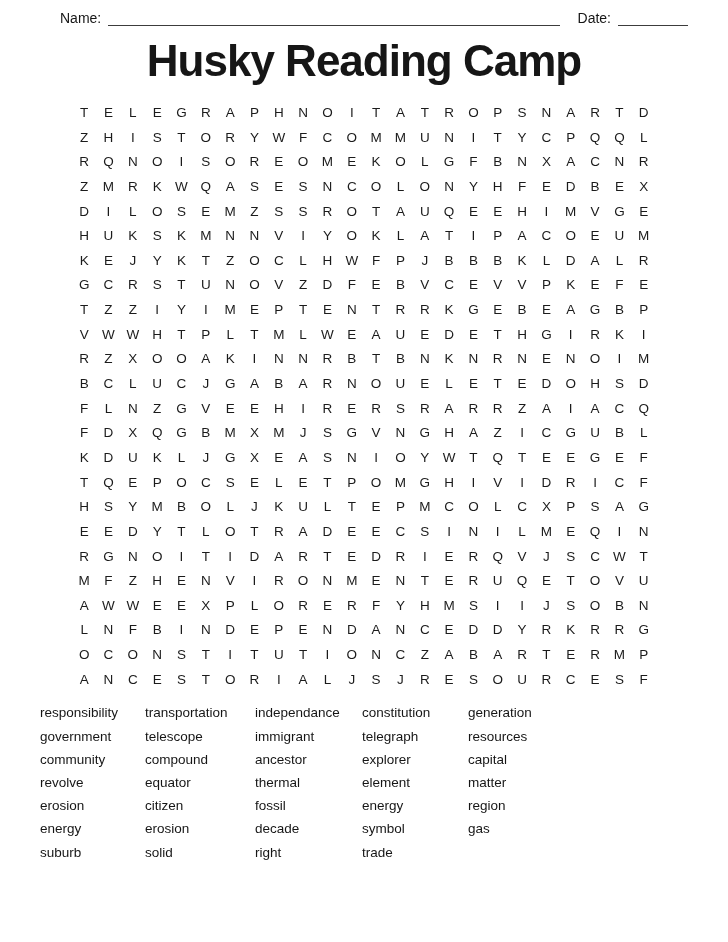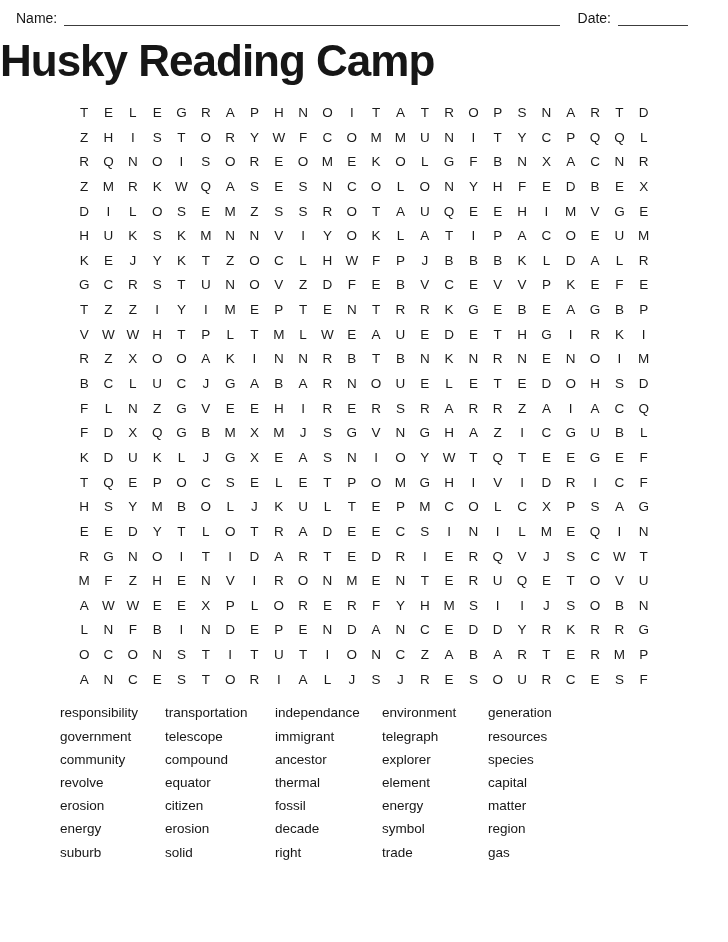"Name:" .header { padding: 10px 40px 0 16px -> 10px 40px 0 60px }
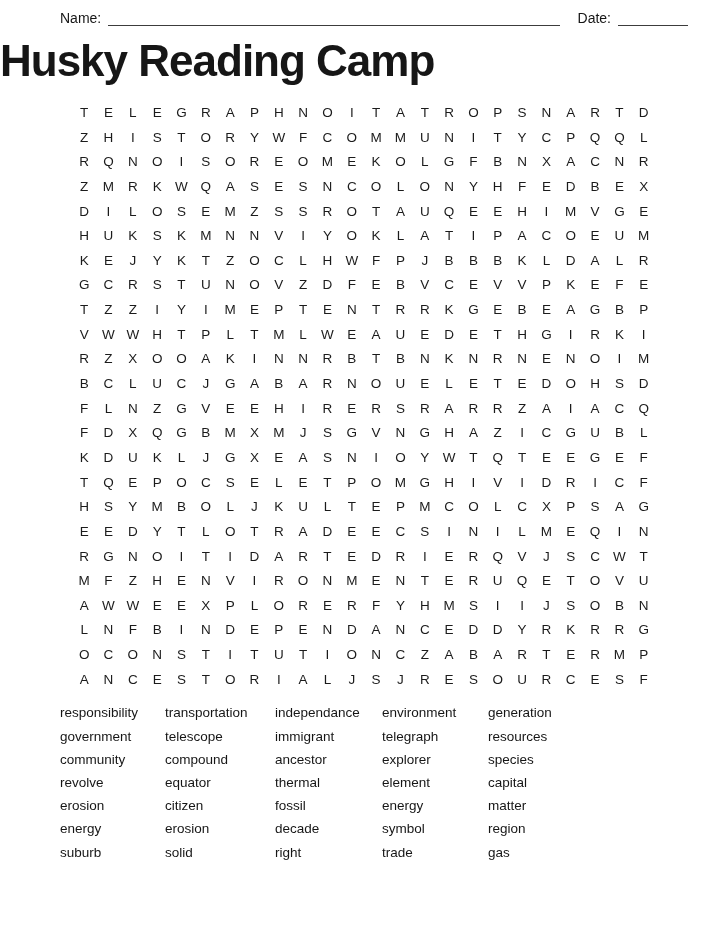"Husky Reading Camp" .title { text-align: none -> center }
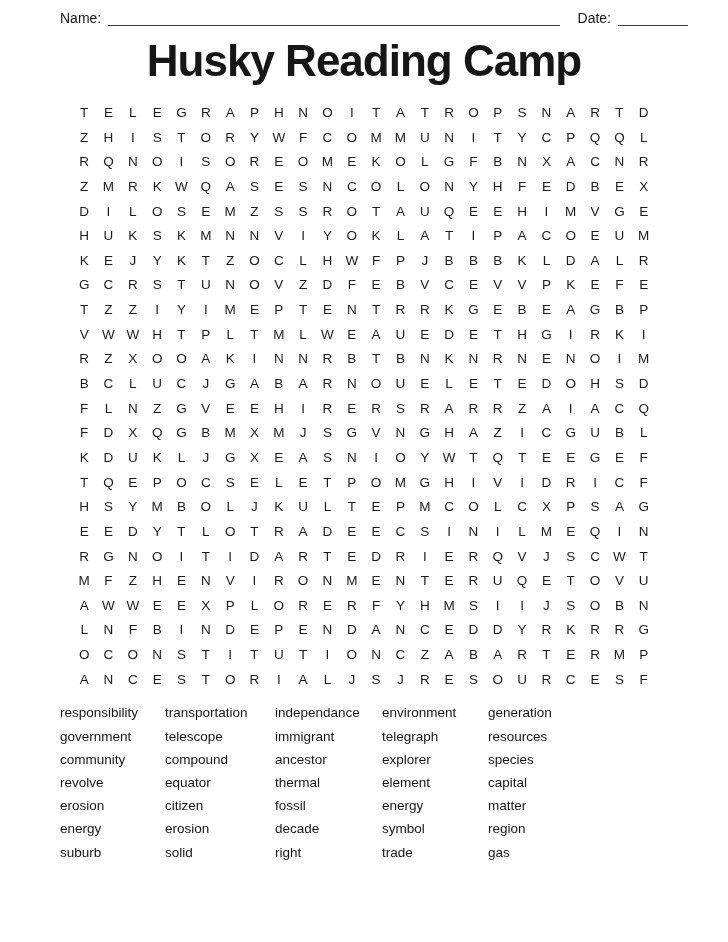"responsibility" .words { padding-left: 60px -> 40px }
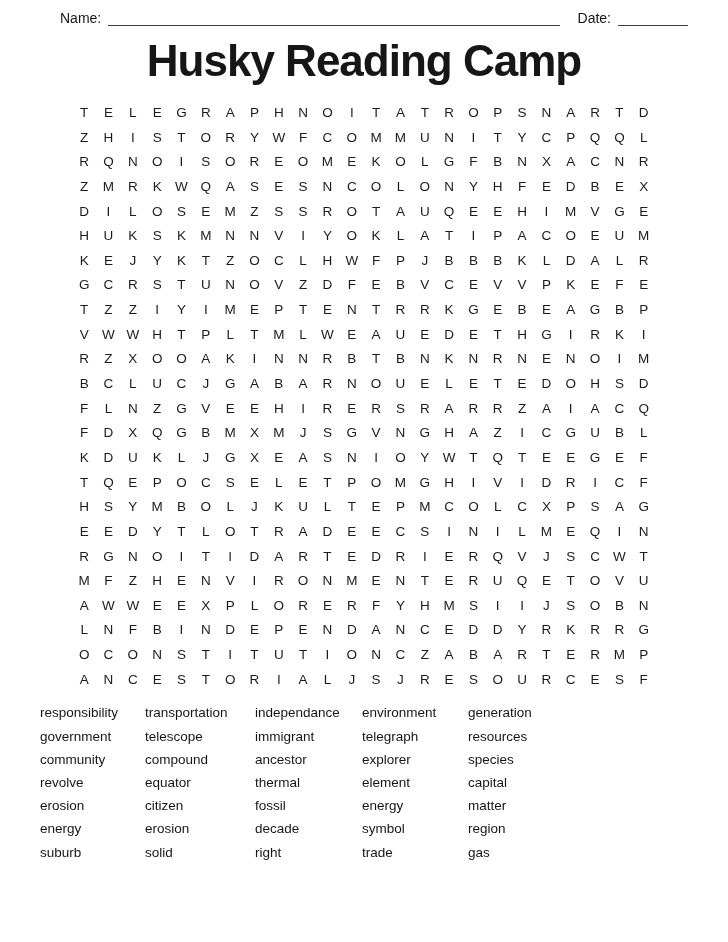"environment" div.word { text: environment -> constitution }
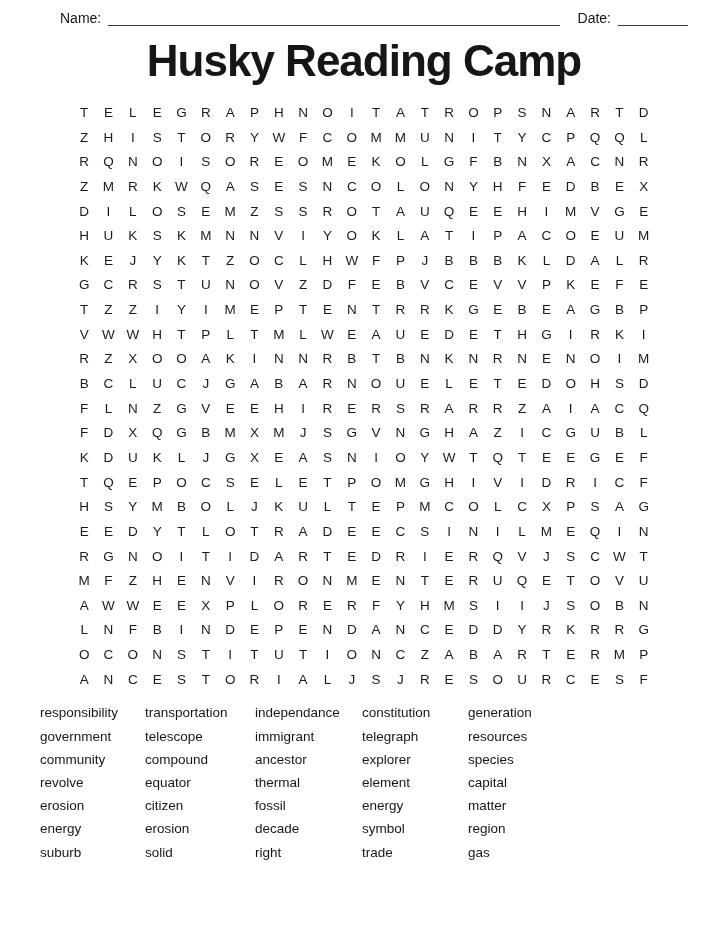"species" div.word { html: <div>species</div> -> none }
